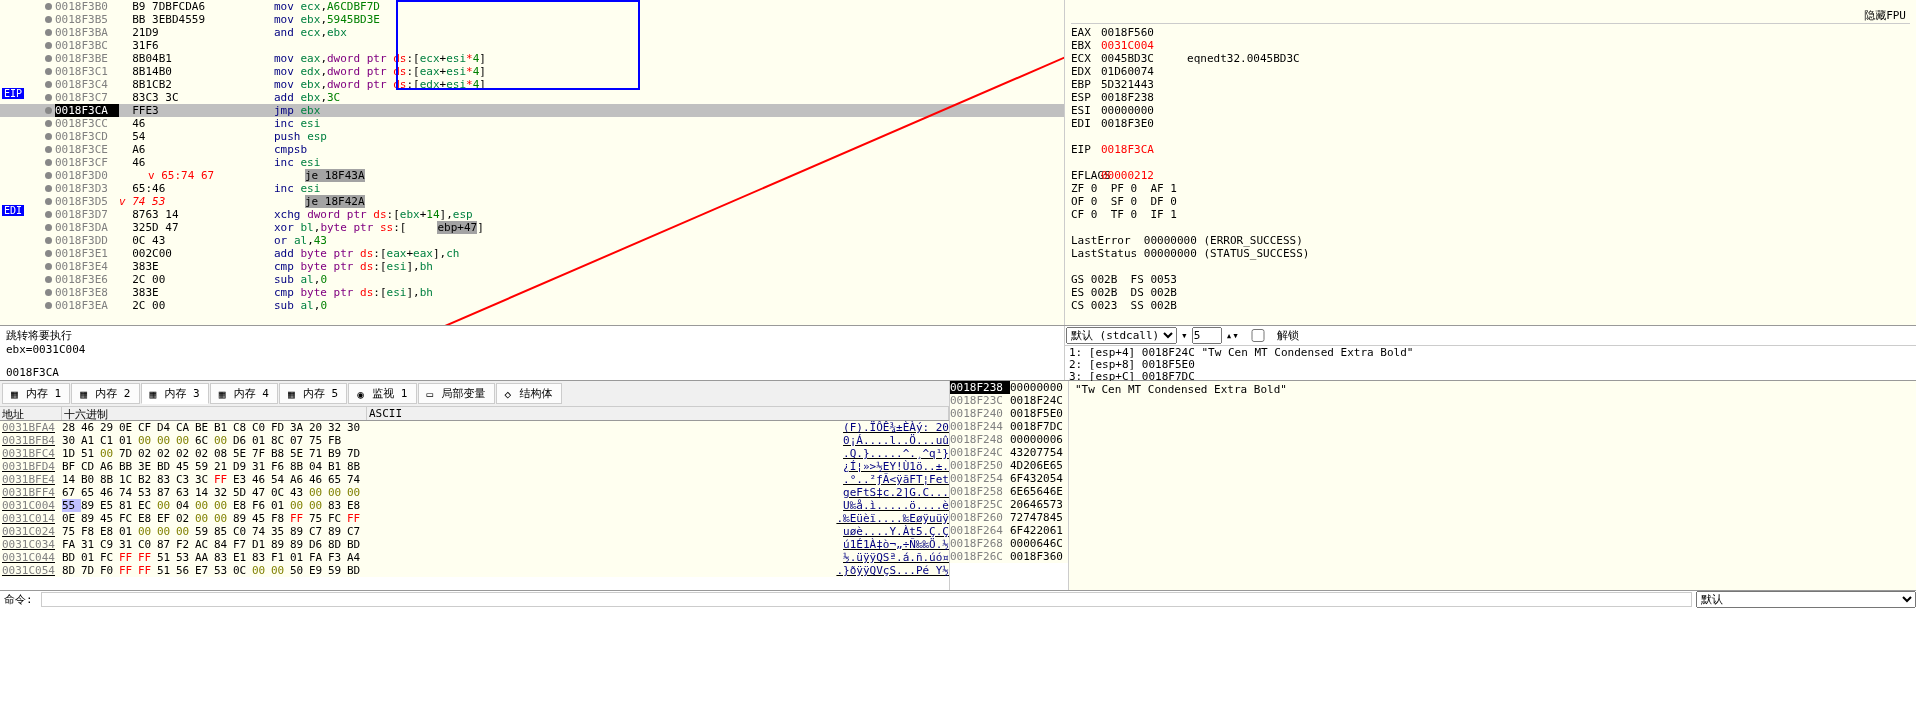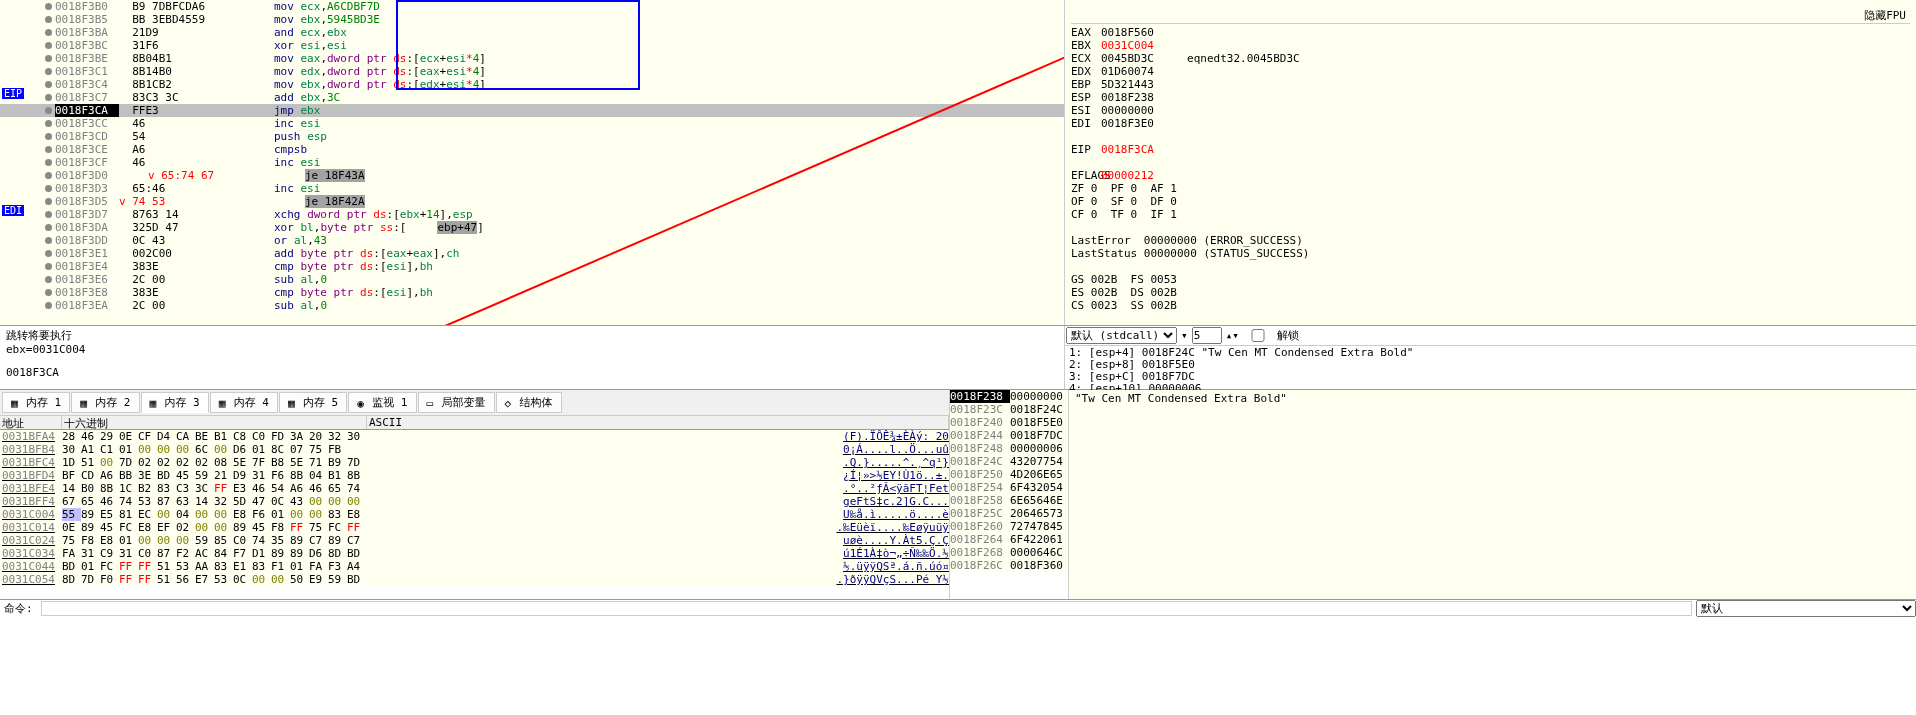"xor esi,esi" div.asm { html: <div><span>xor </span><span>esi</span><span>,</span><span>esi</span></div> -> none }
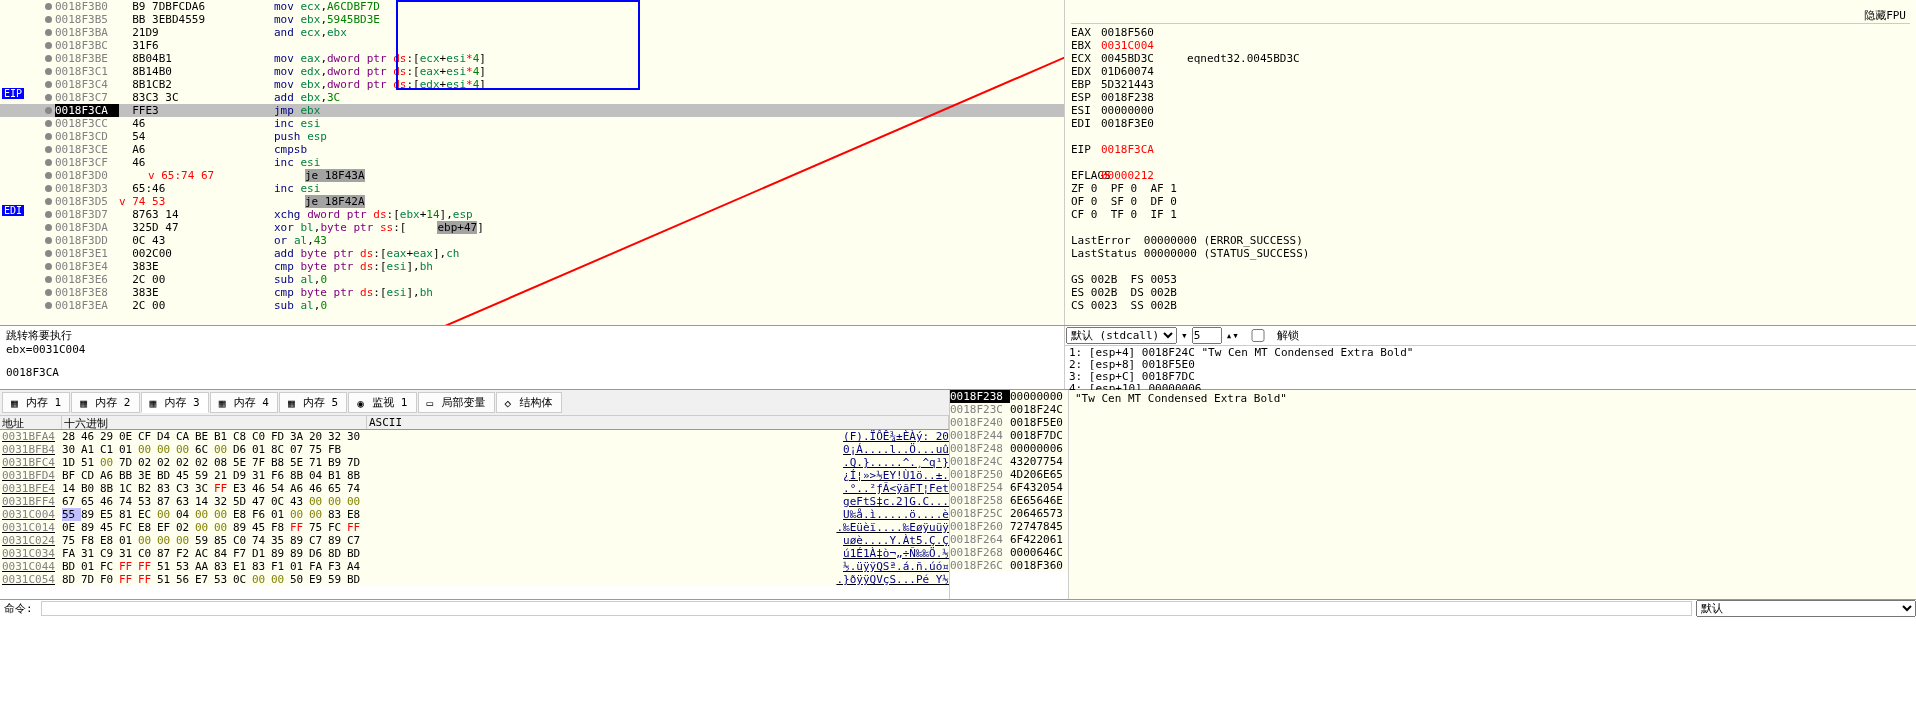"v 74 53" span { font-style: none -> italic }
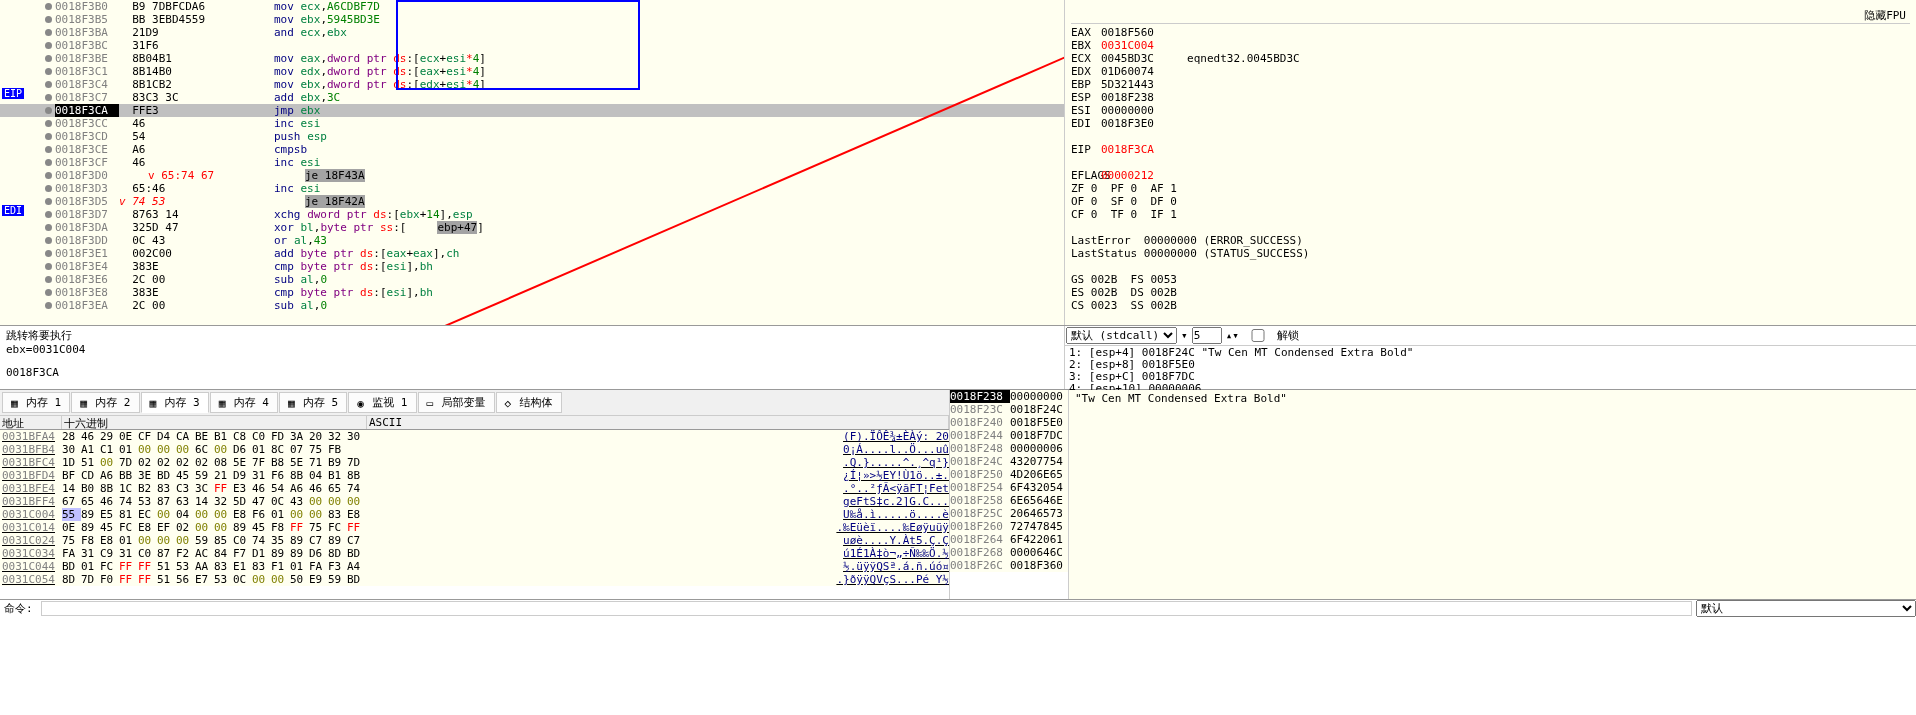"跳转将要执行" .below { height: 64px -> 55px }
